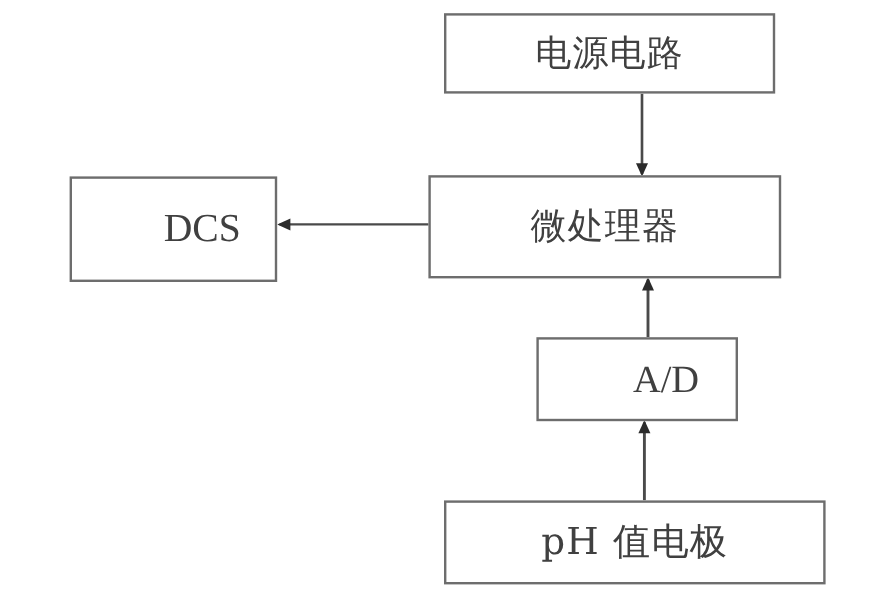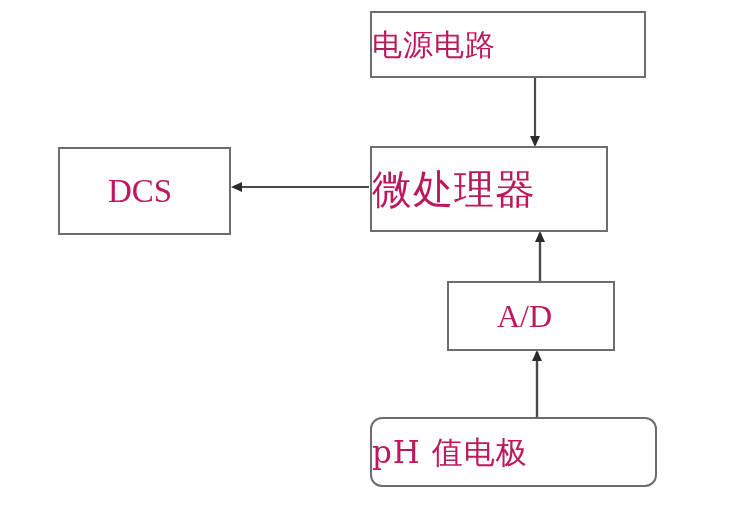"电源电路" .node { color: #be185d -> #404040; justify-content: flex-start -> center }
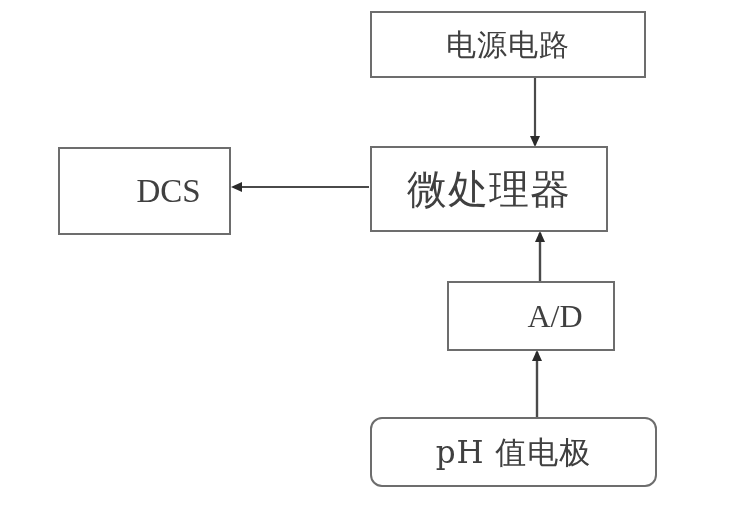"微处理器" #node-mcu { font-size: 40px -> 30px; left: 370px -> 357px; width: 238px -> 294px }
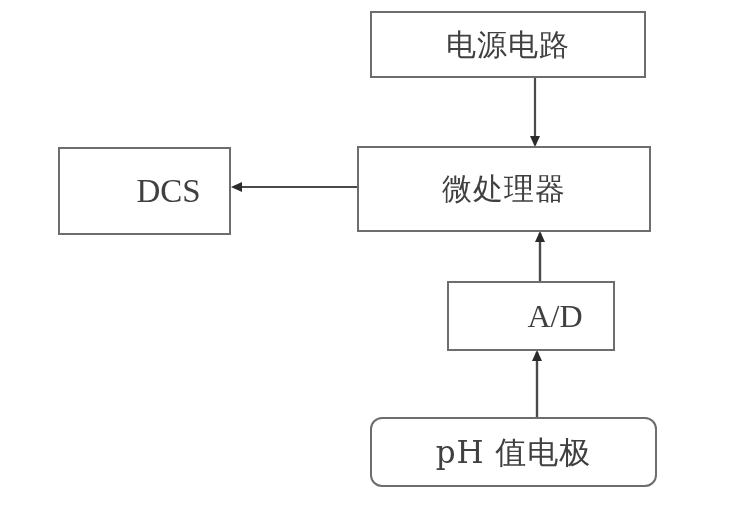"pH 值电极" #node-ph { border-radius: 12px -> none; width: 287px -> 318px }
